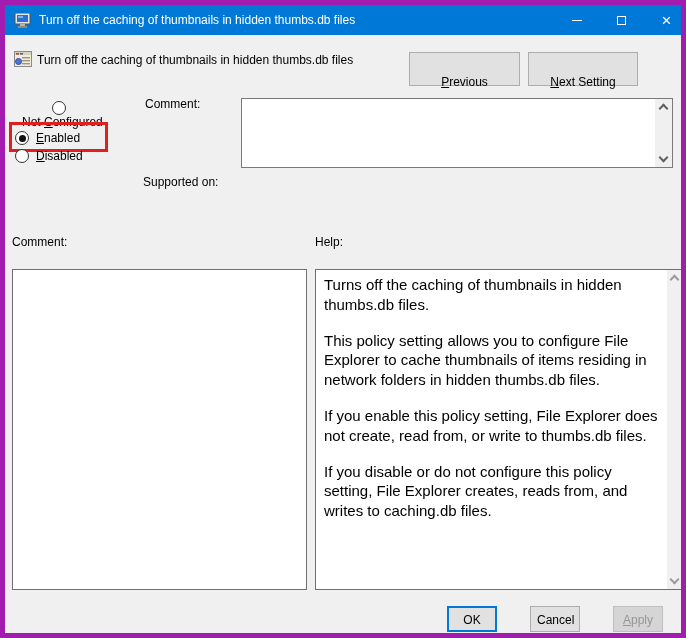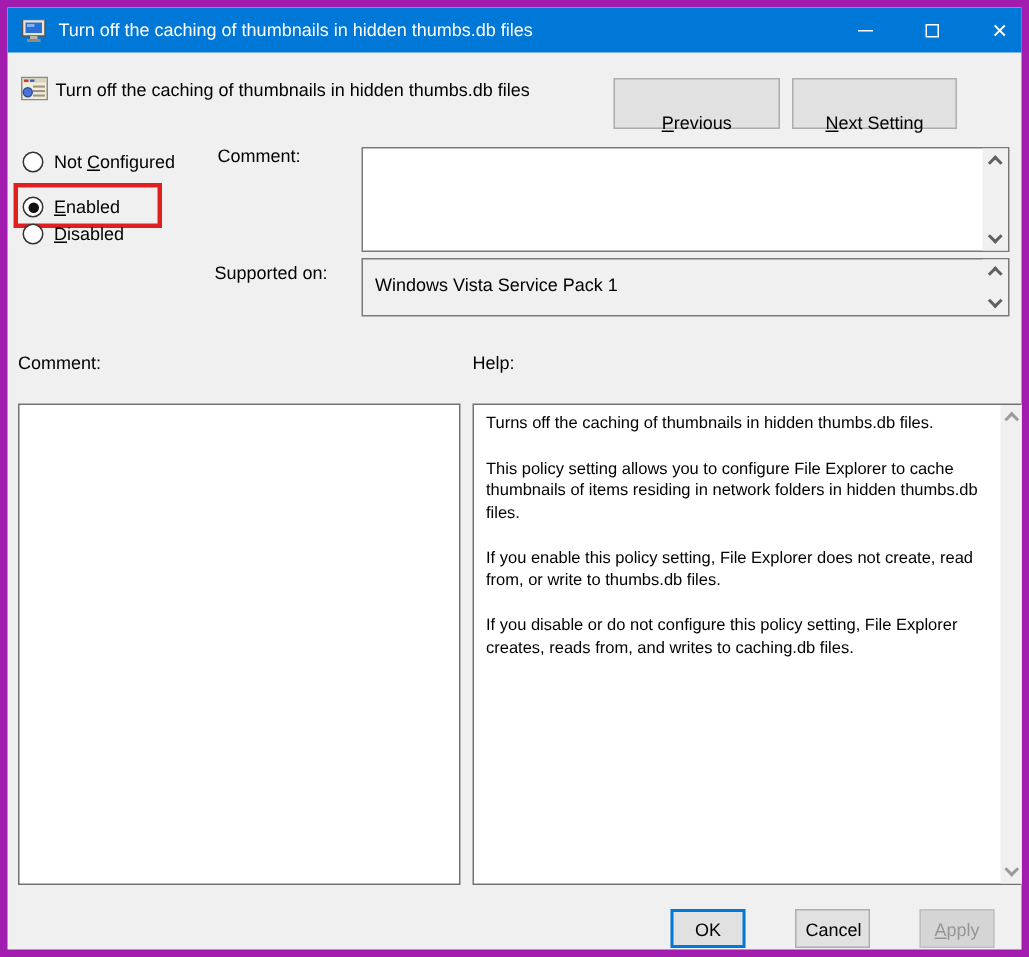"Not Configured" div.radio-row { flex-direction: none -> column }
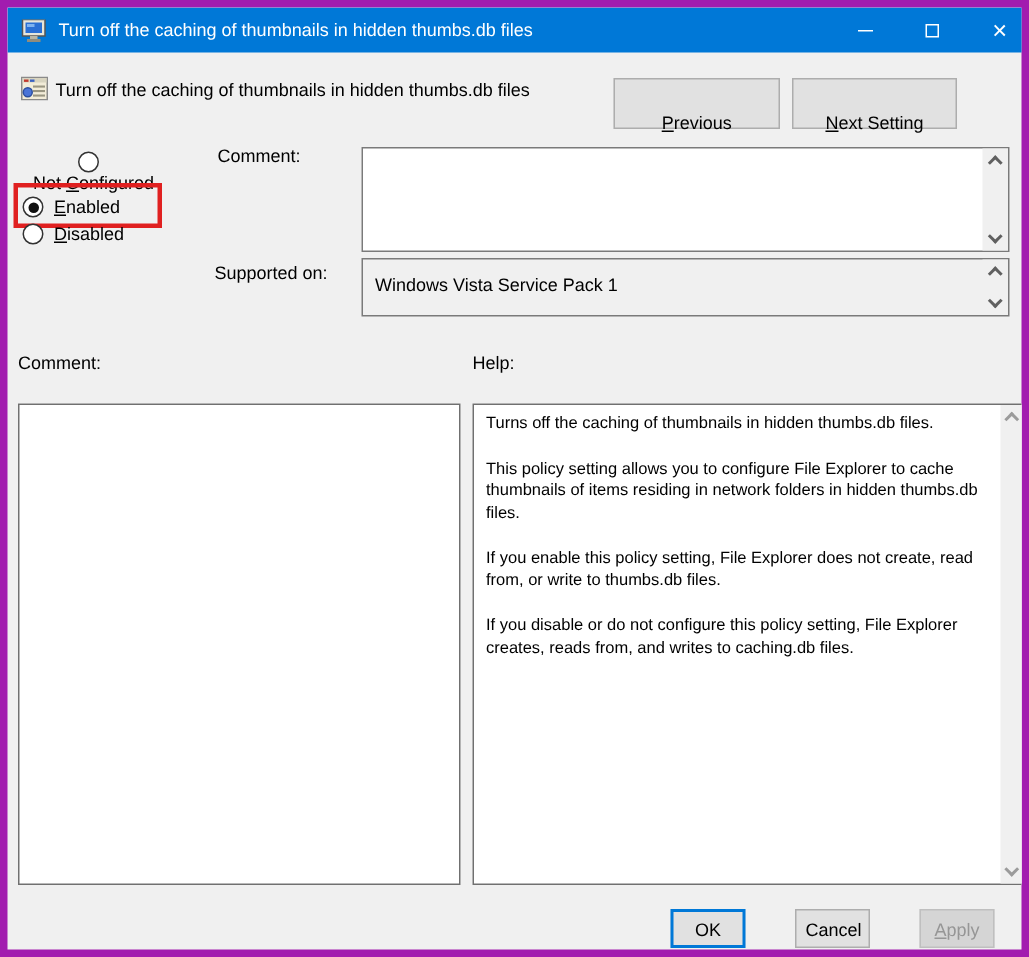"Windows Vista Service Pack 1" div.supported-box { html: <div> <span>Windows Vista Service Pack 1</span> <div> <span></span> <span></span> </div> </div> -> none }
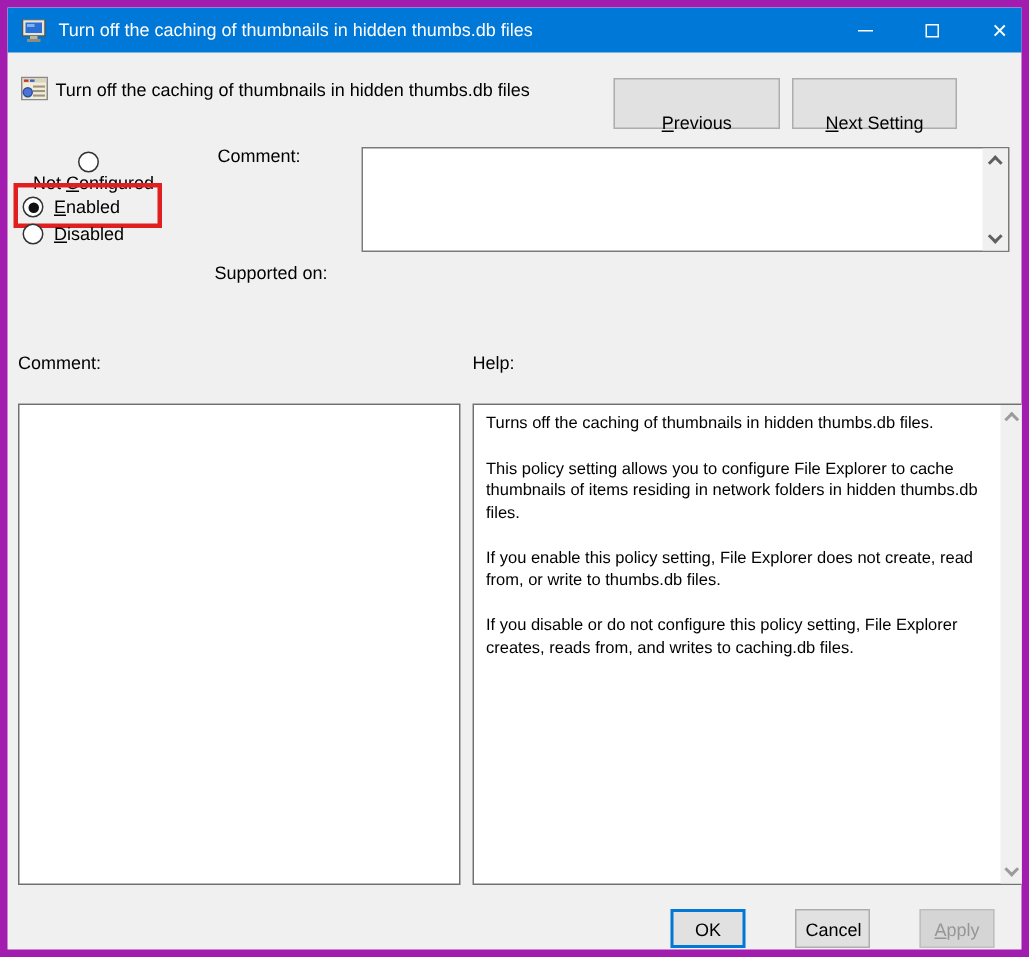"Turns off the caching of" .help-text { font-size: 11px -> 15px }
